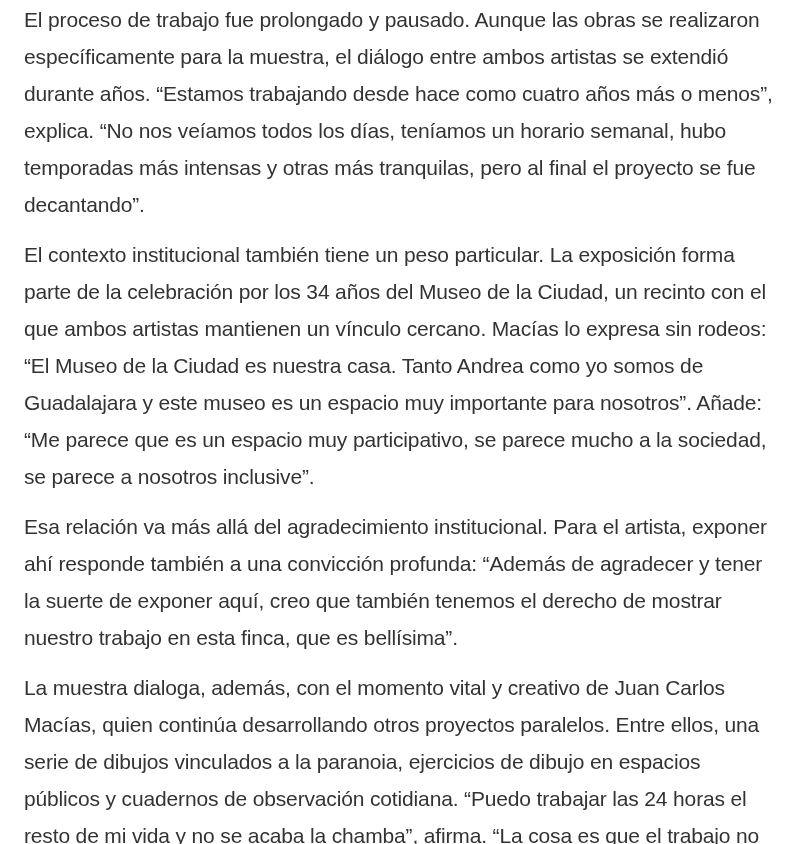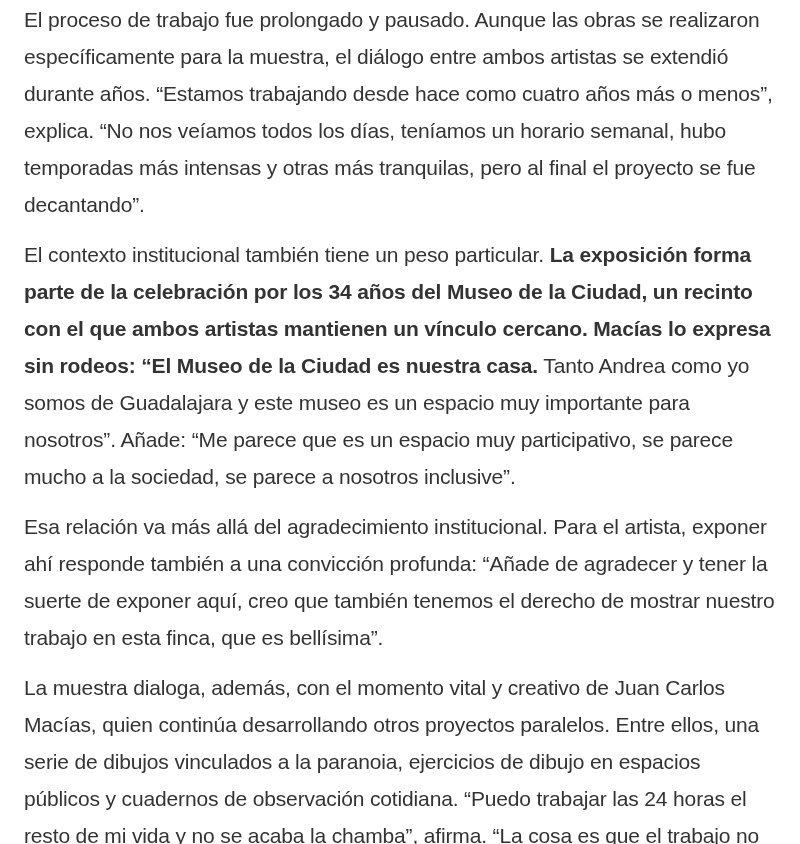"La exposición forma parte de" .article p .run-bold { font-weight: 700 -> 400 }
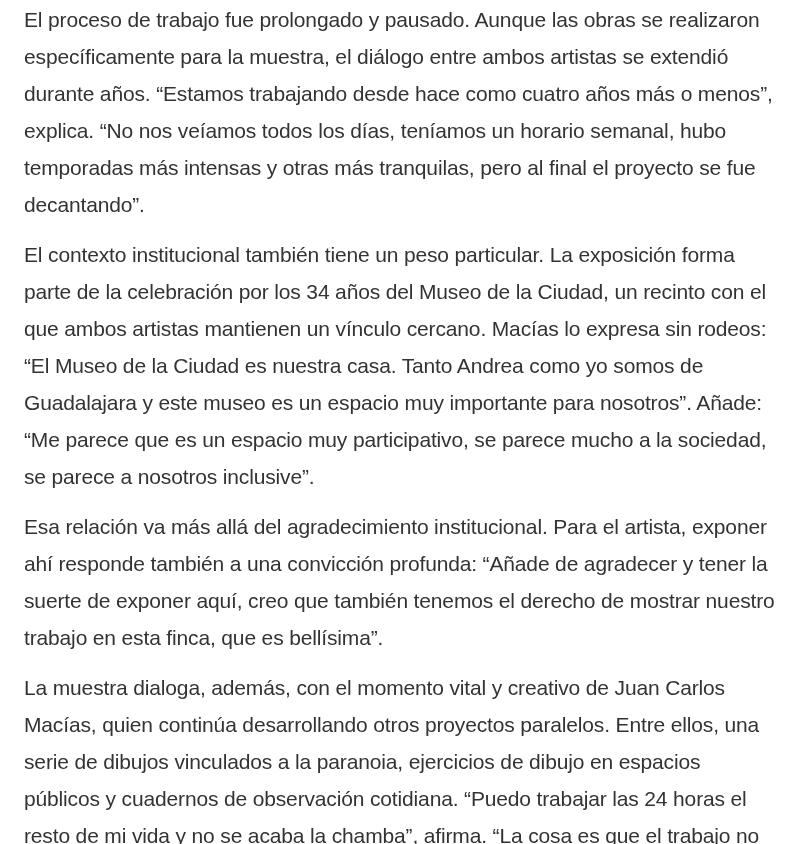"Esa relación va más allá" span.run { text: Añade -> Además }
